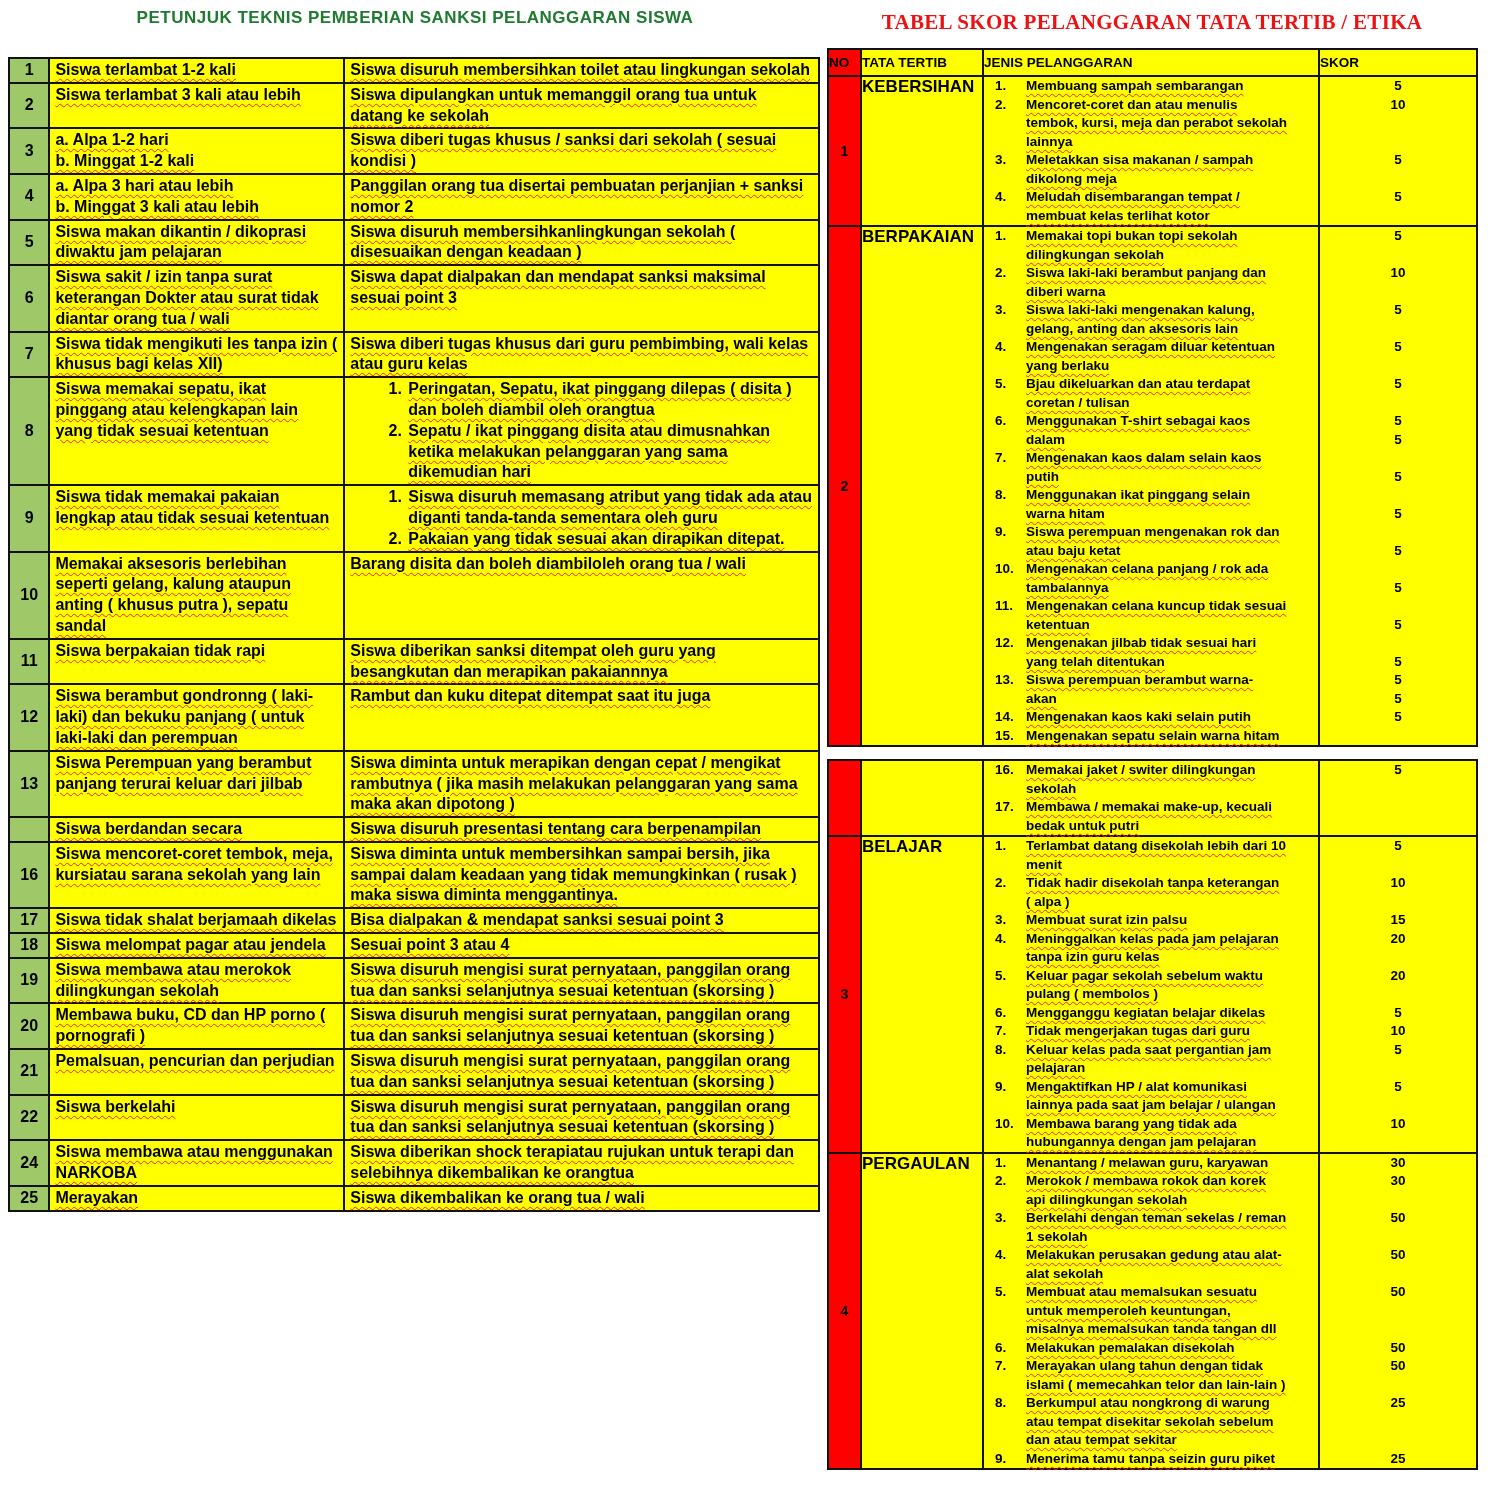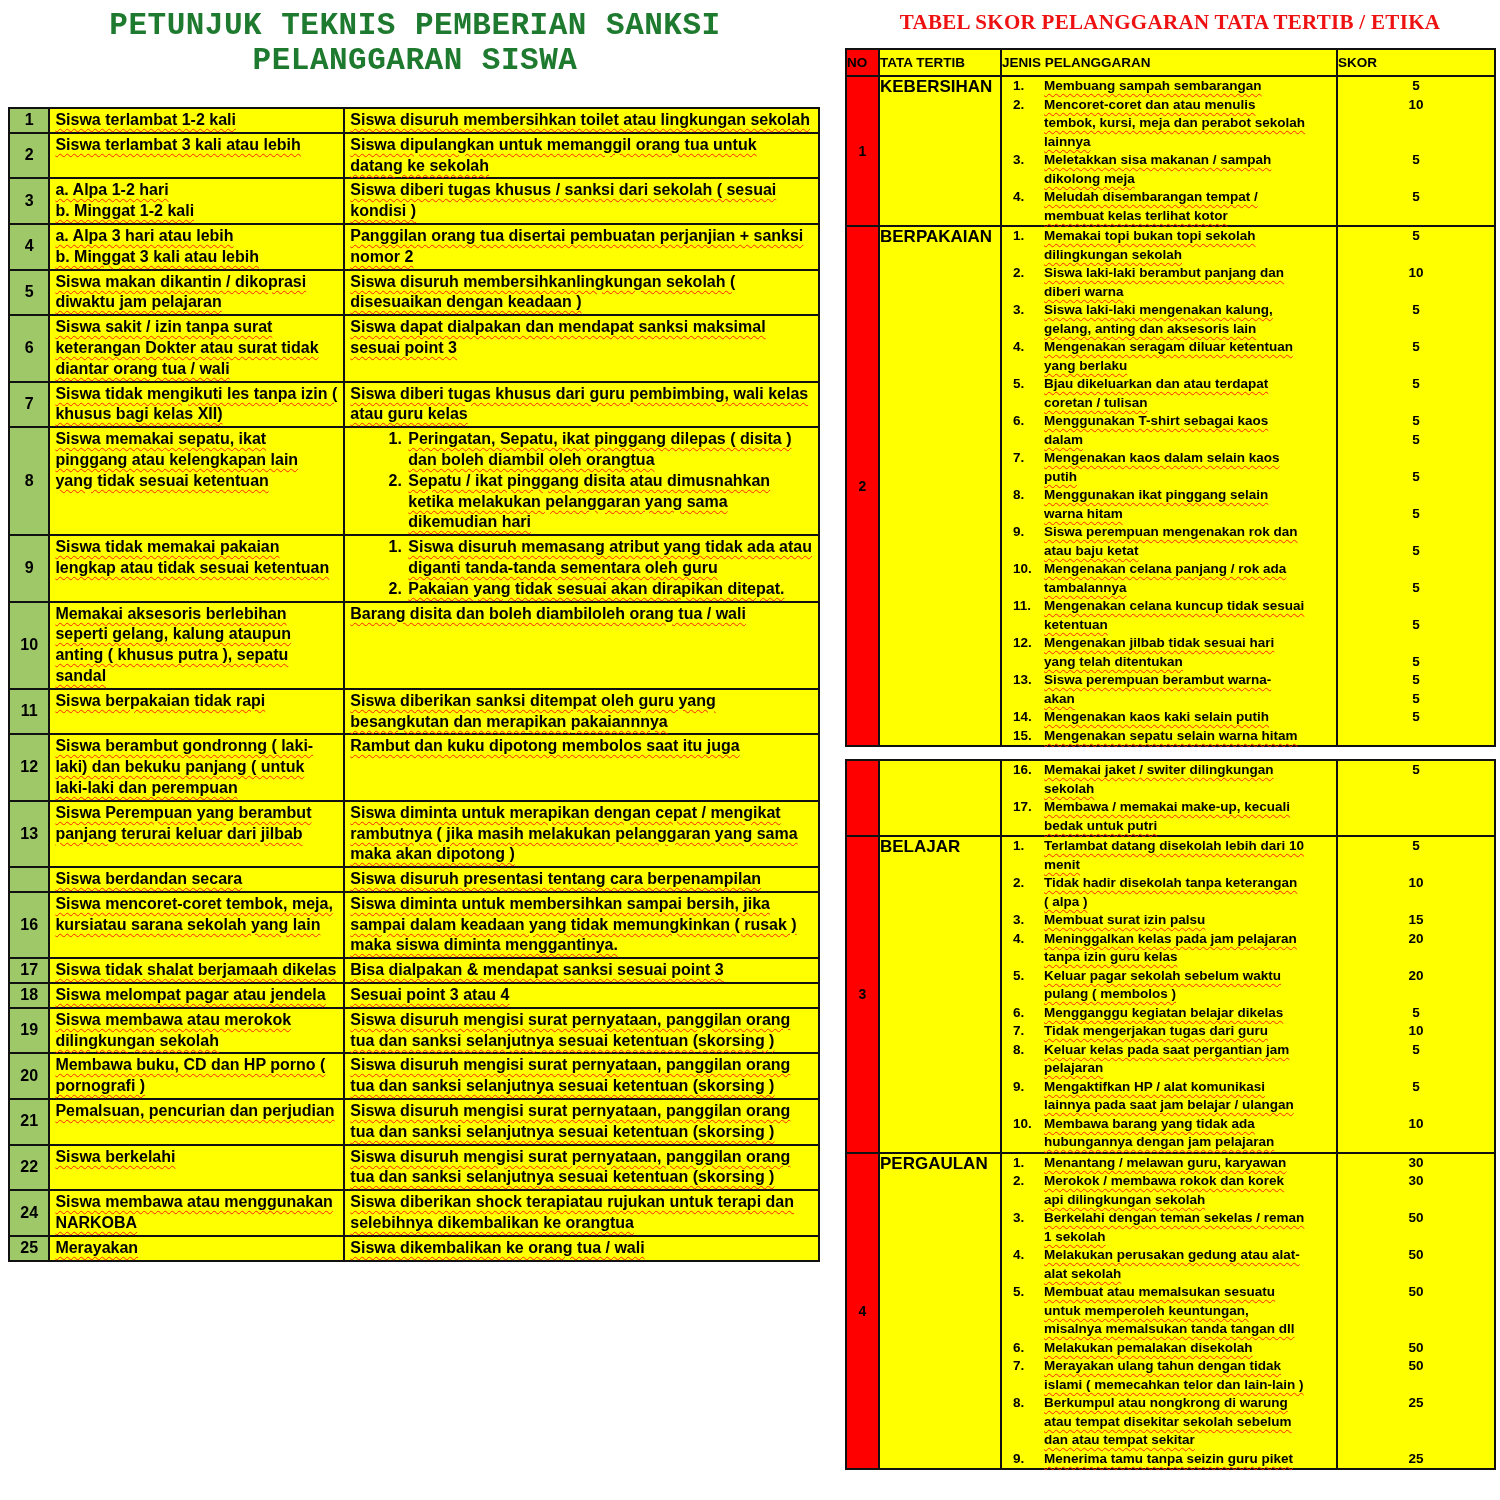"PETUNJUK TEKNIS PEMBERIAN SANKSI" .left-title { font-family: Liberation Mono, monospace -> Liberation Sans, sans-serif; font-size: 31px -> 17px }
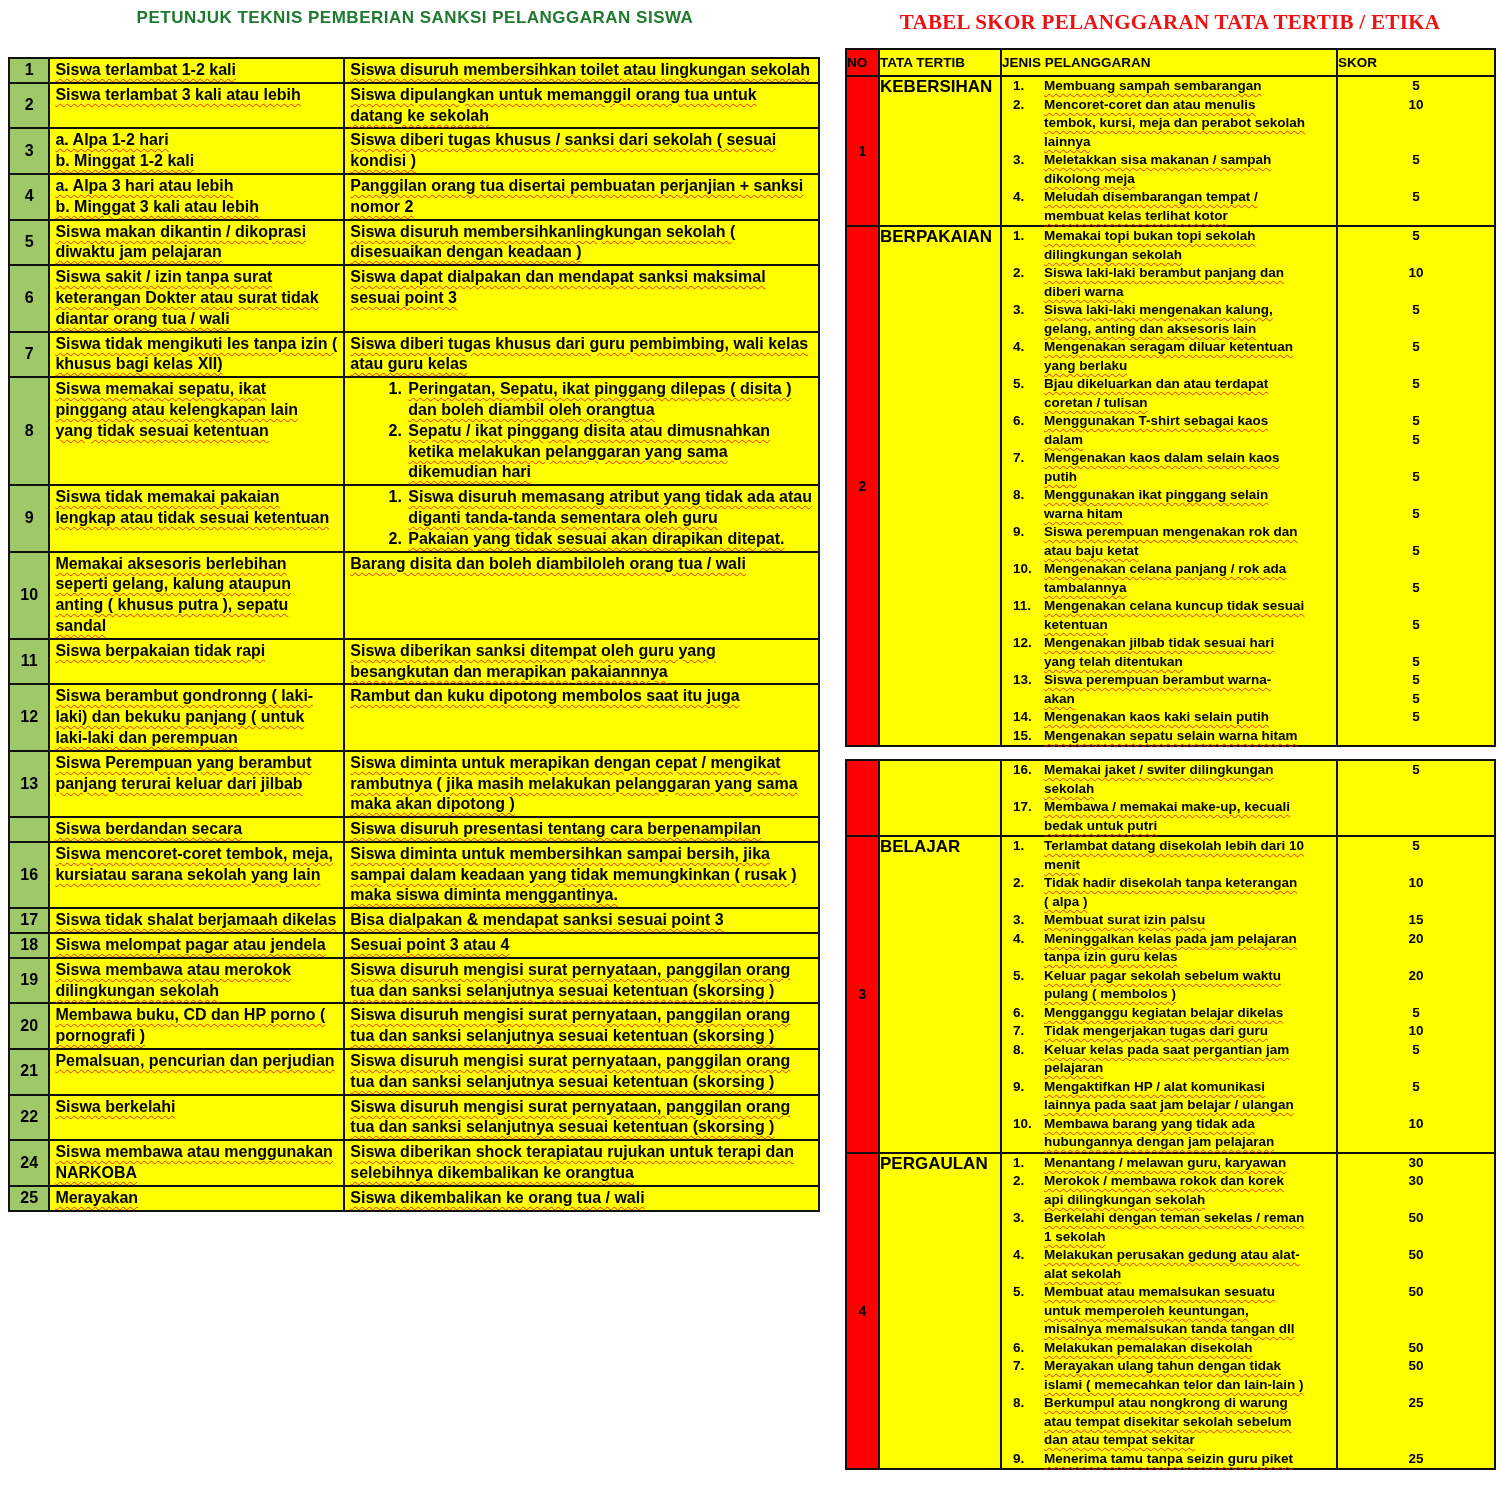"TABEL SKOR PELANGGARAN TATA TERTIB" .right-panel { left: 845px -> 827px }
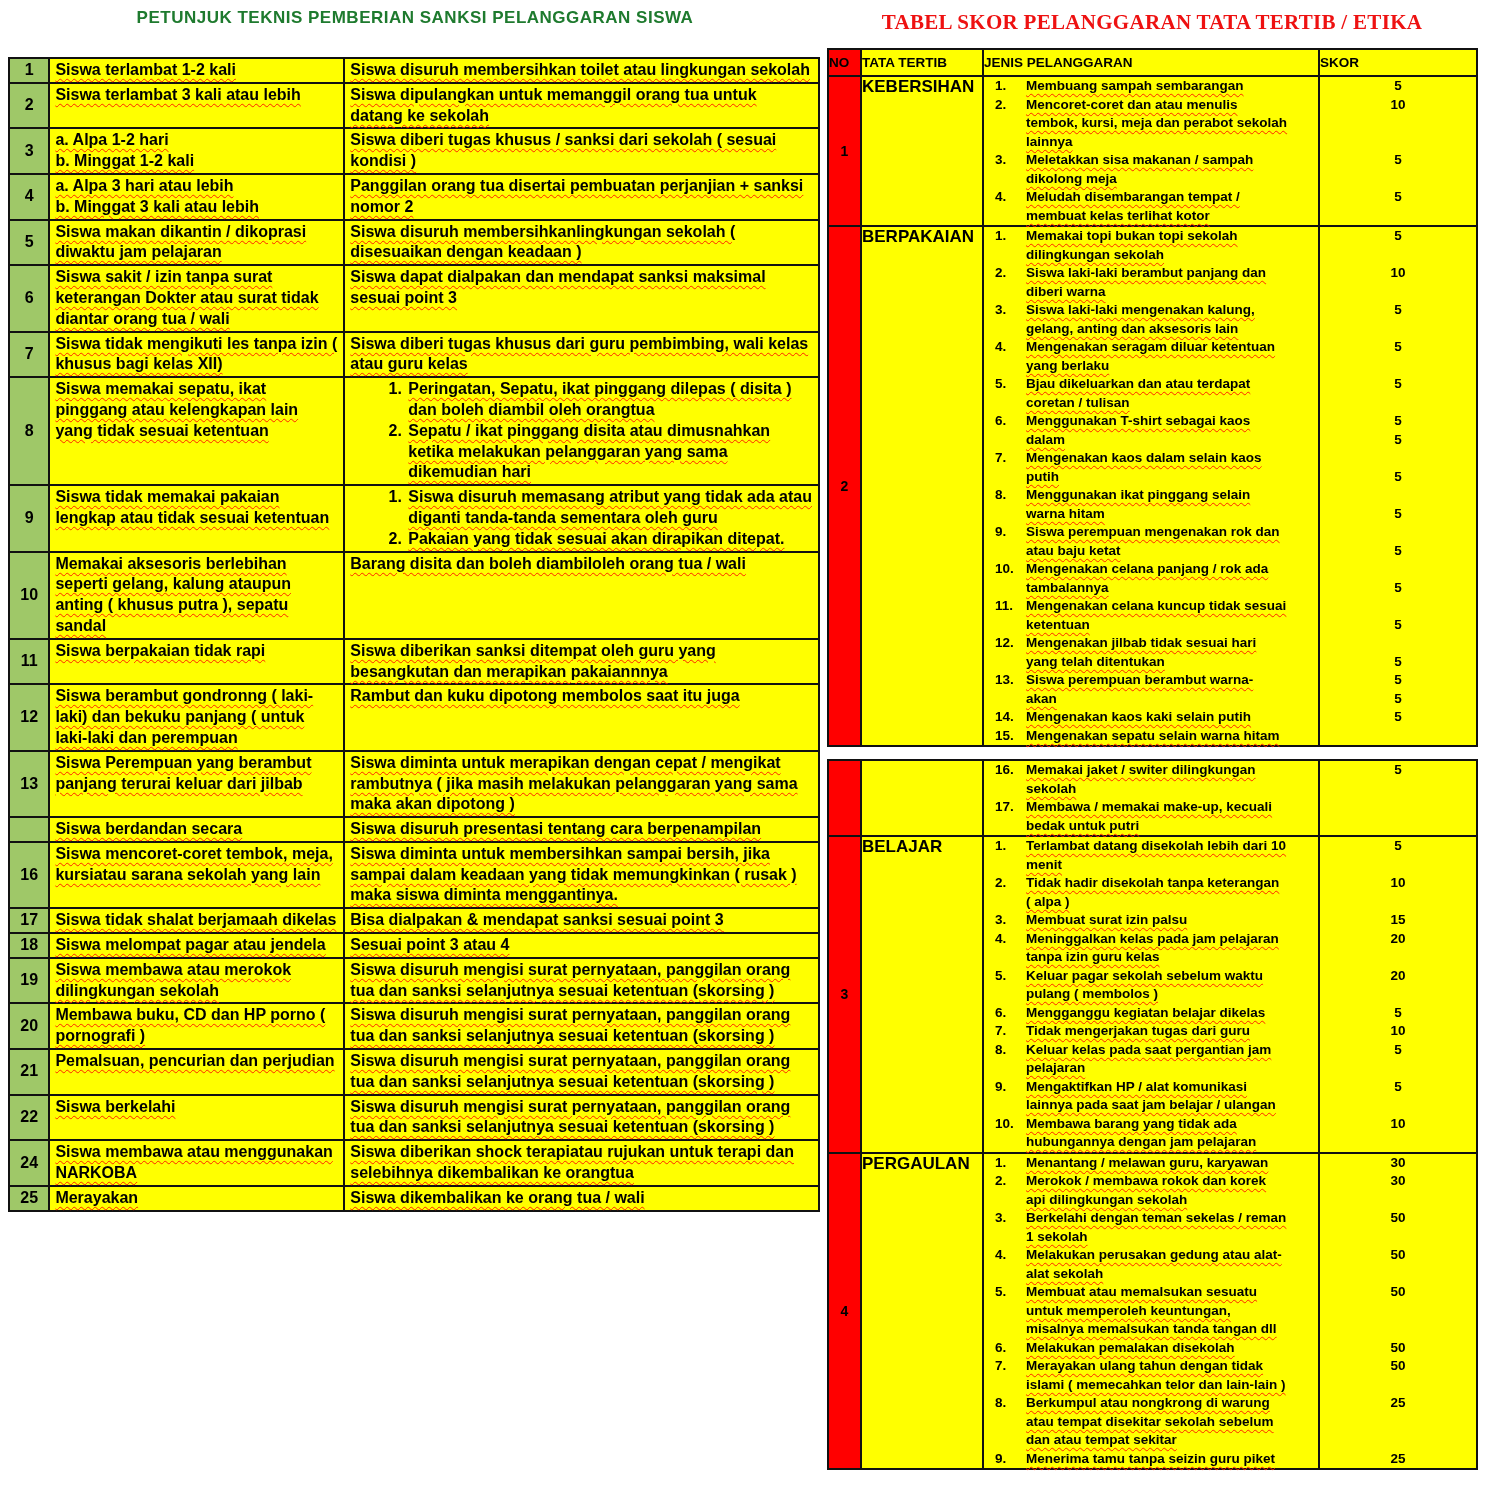"Rambut dan kuku dipotong membolos" span.sq { text: dipotong membolos -> ditepat ditempat }
